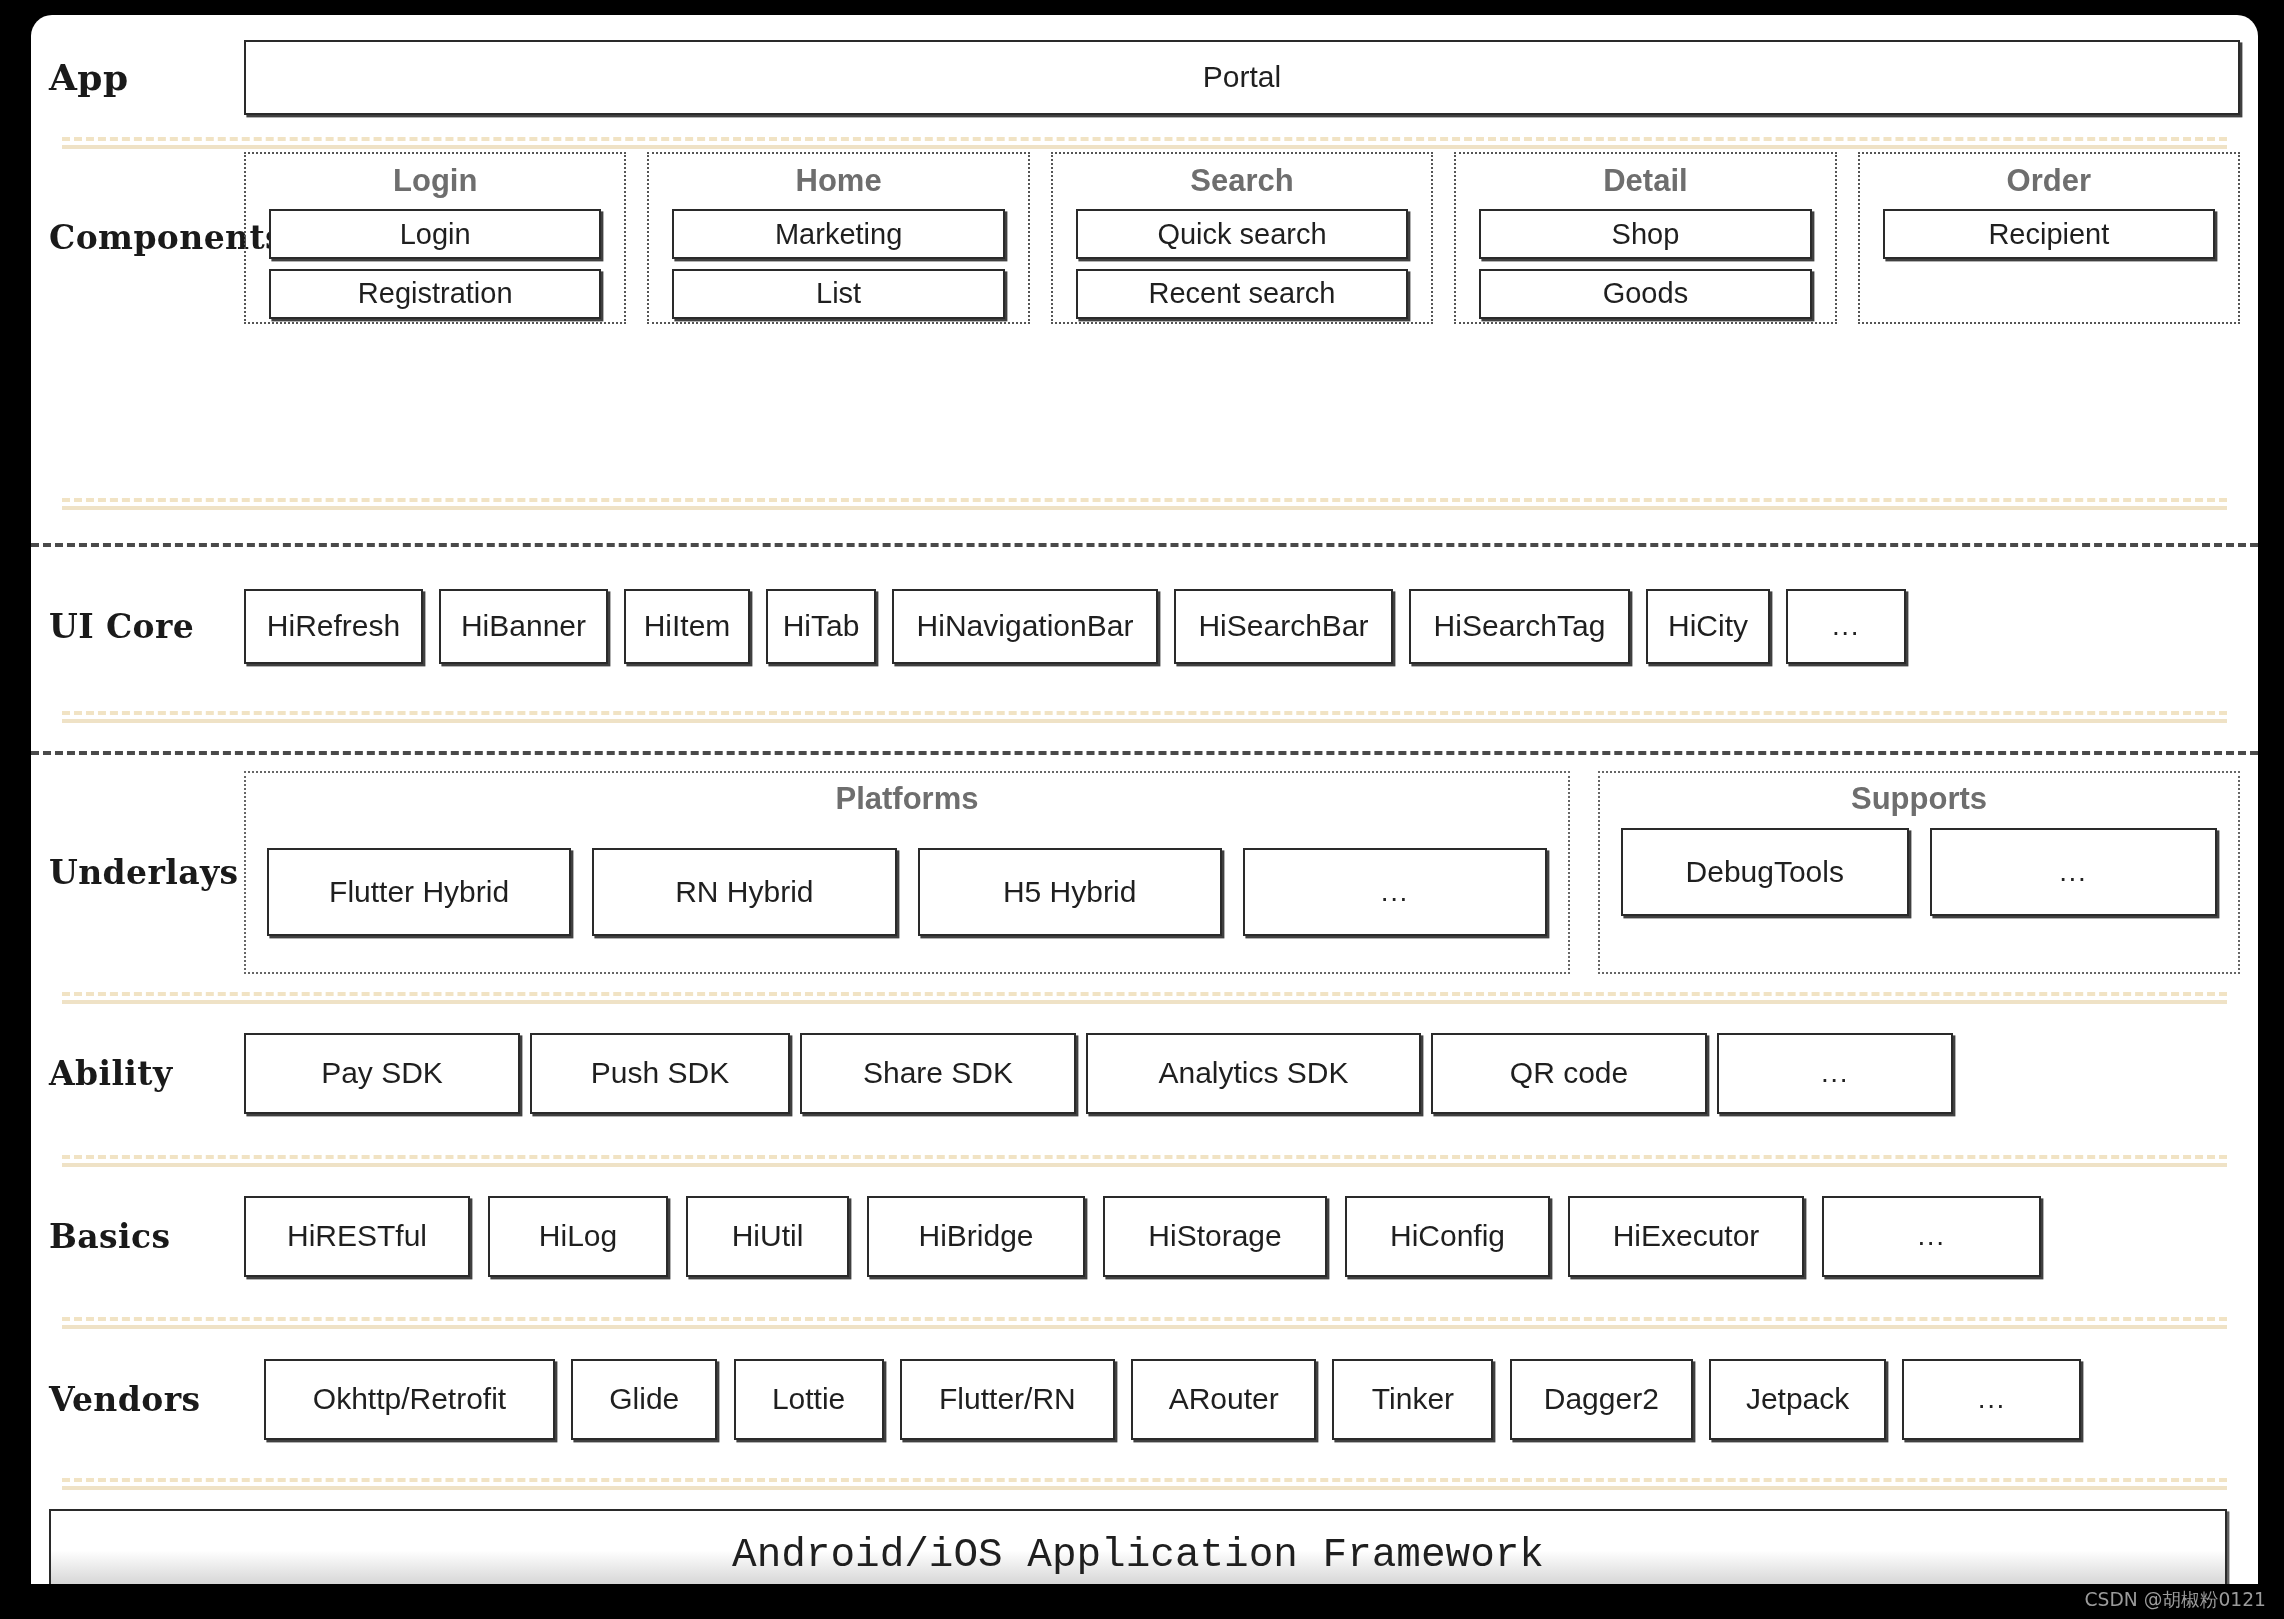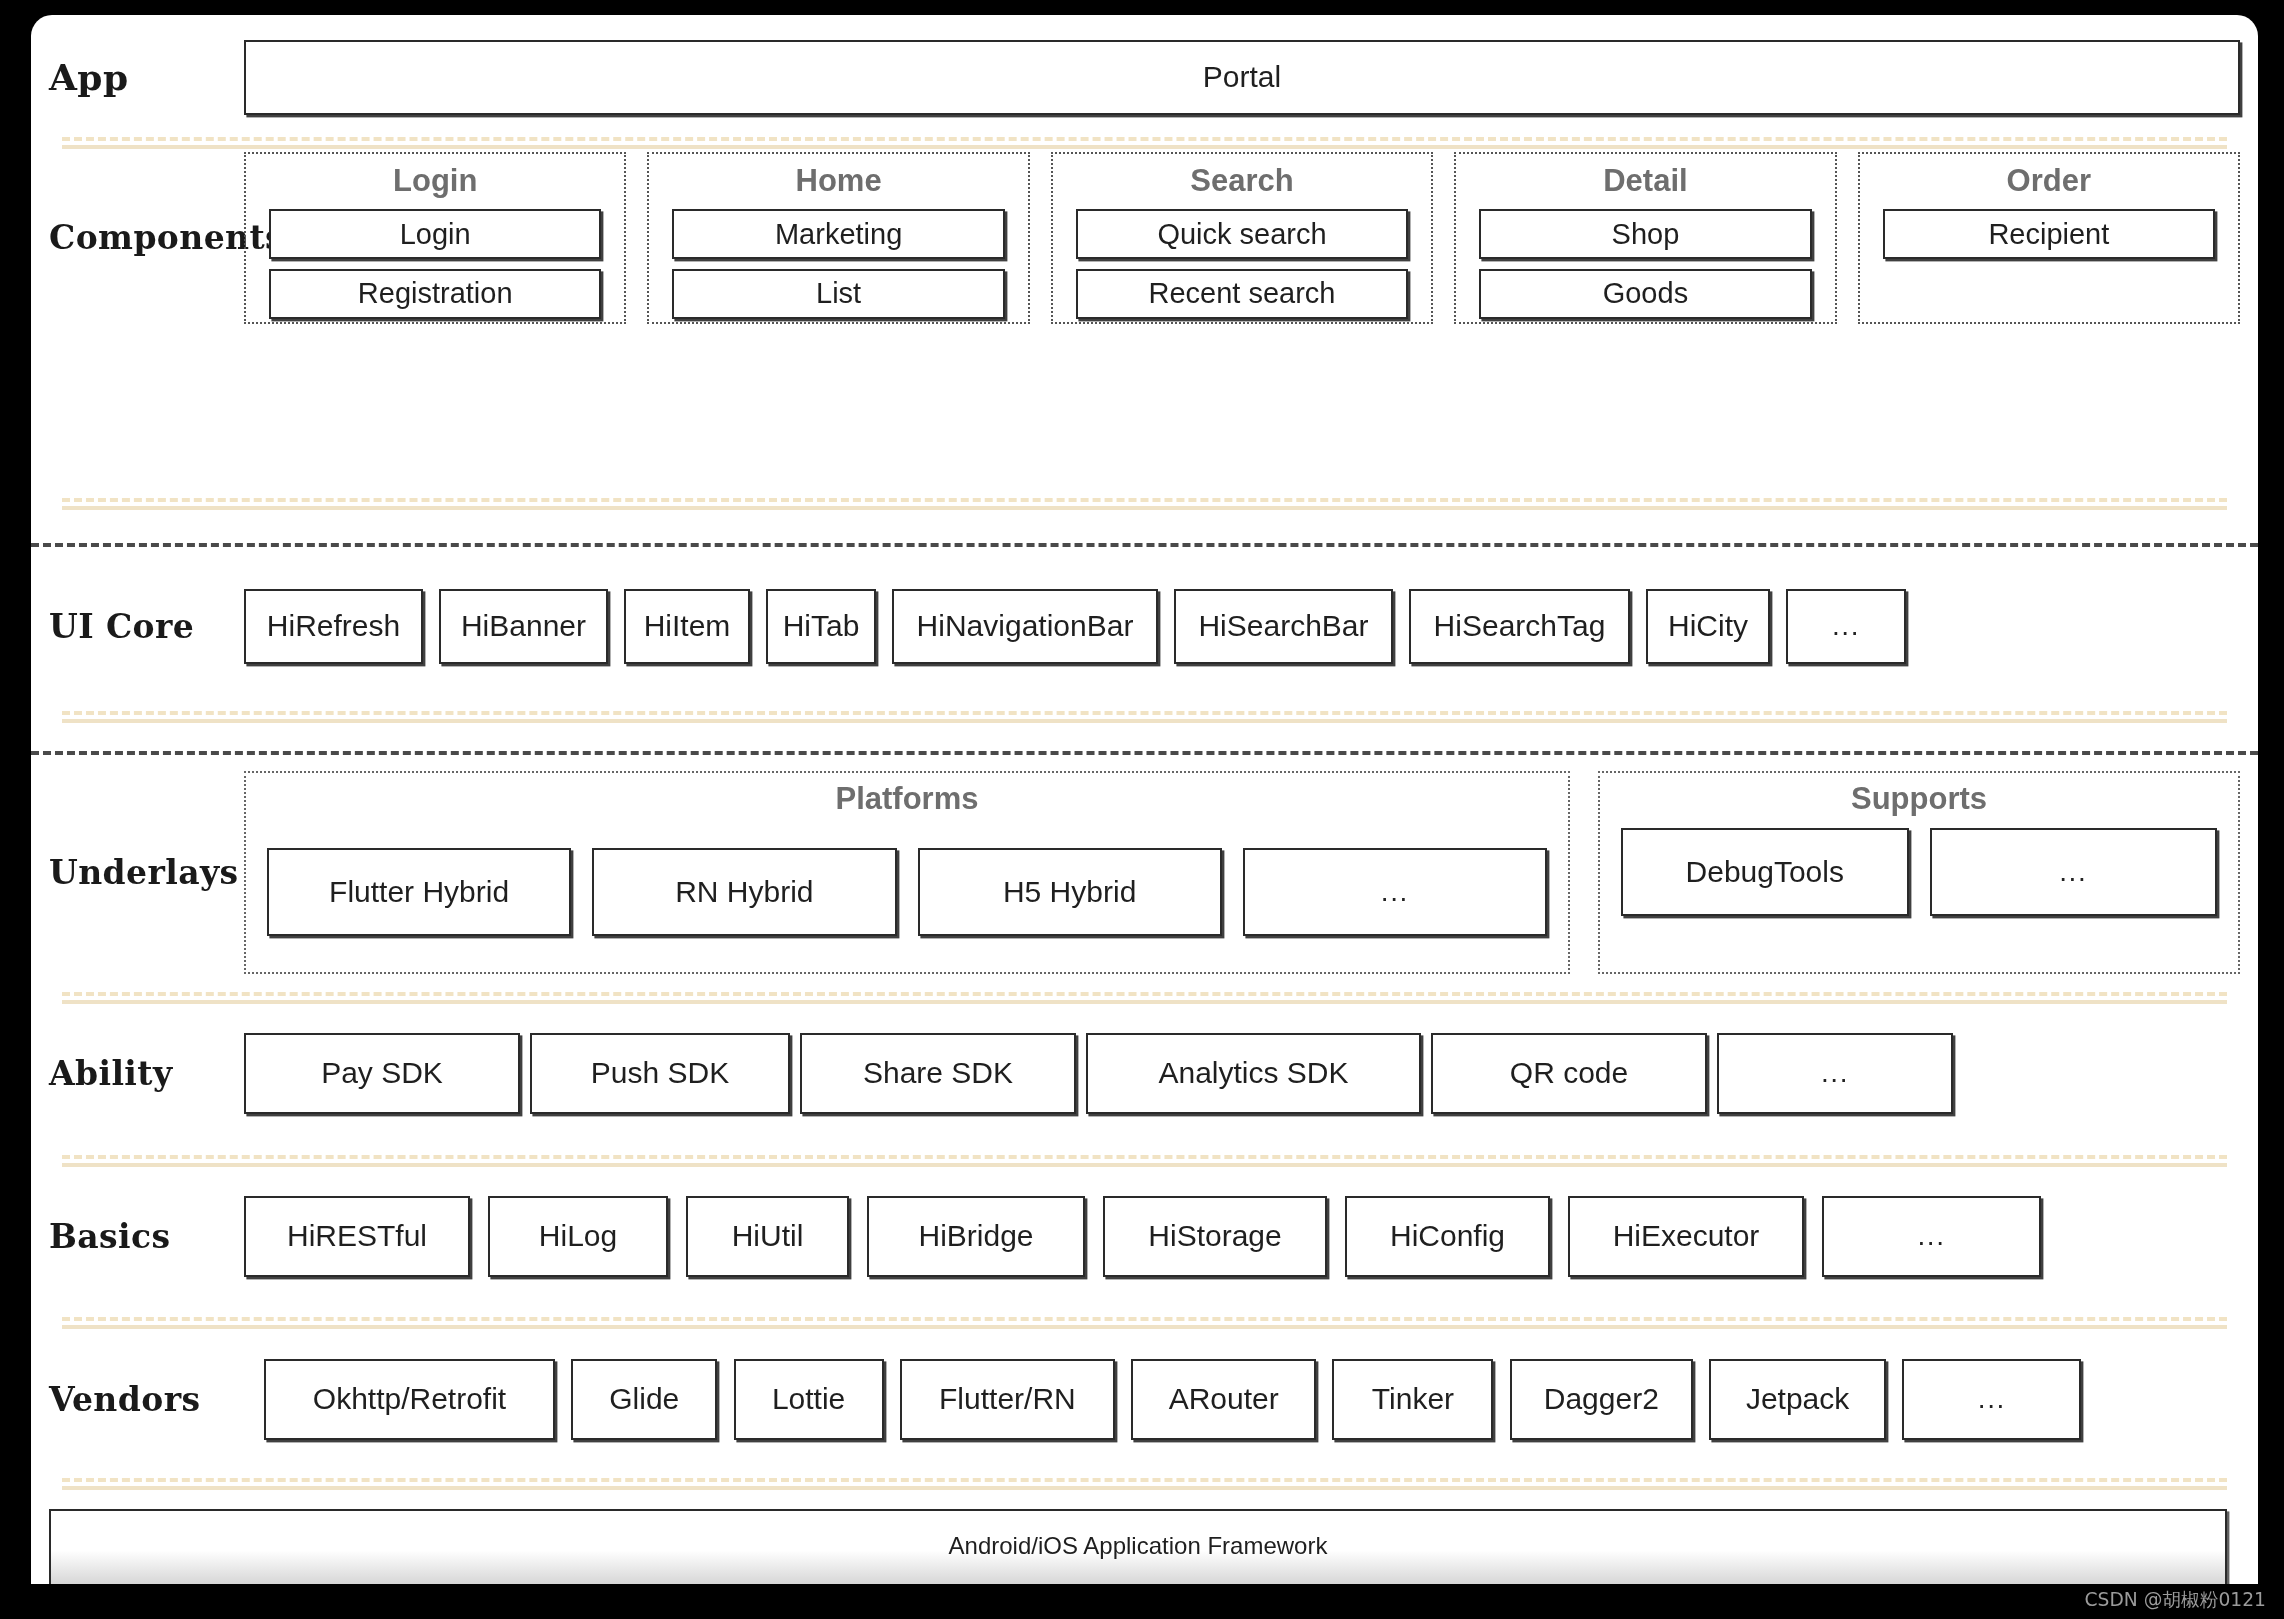"Android/iOS Application Framework" .framework-bar .fw-text { font-family: Liberation Sans, sans-serif -> Liberation Mono, monospace; font-size: 24px -> 41px }
